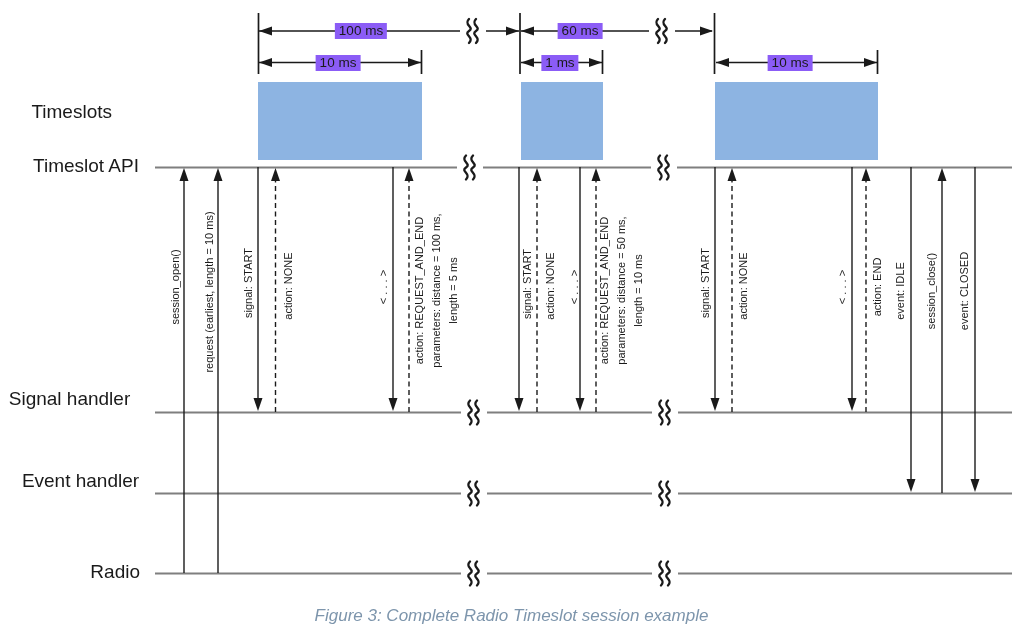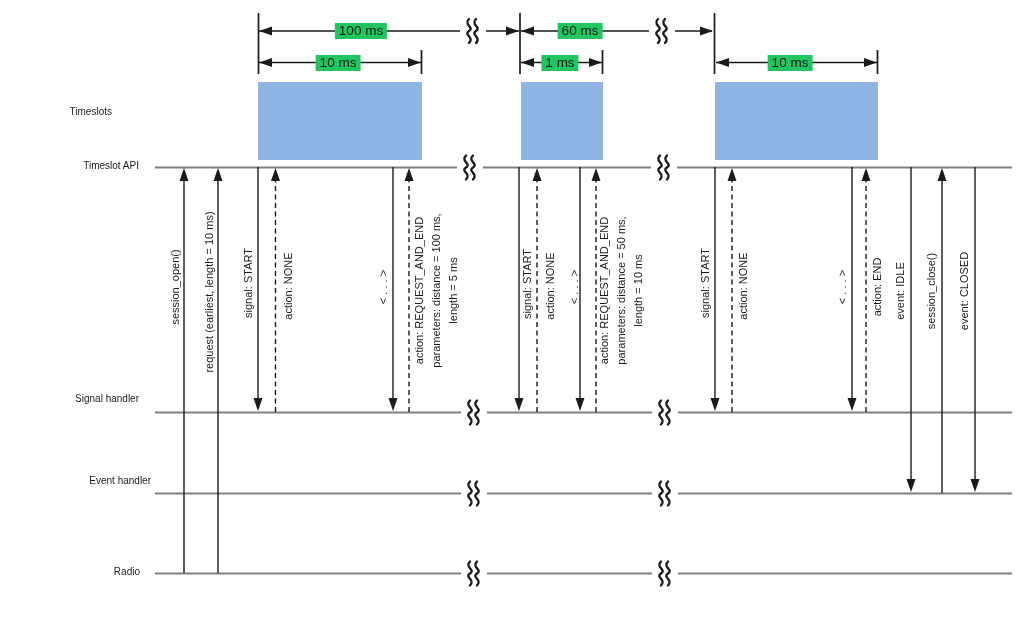"100 ms" .dim-lbl { background: #22c55e -> #8b5cf6 }
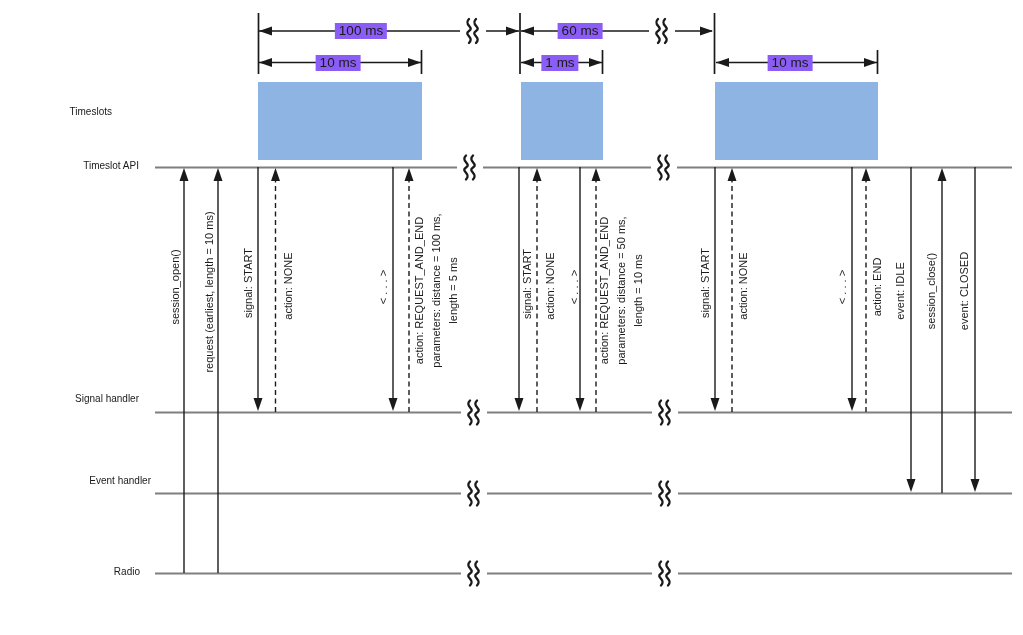"Timeslots" .lbl { font-size: 10px -> 19px }
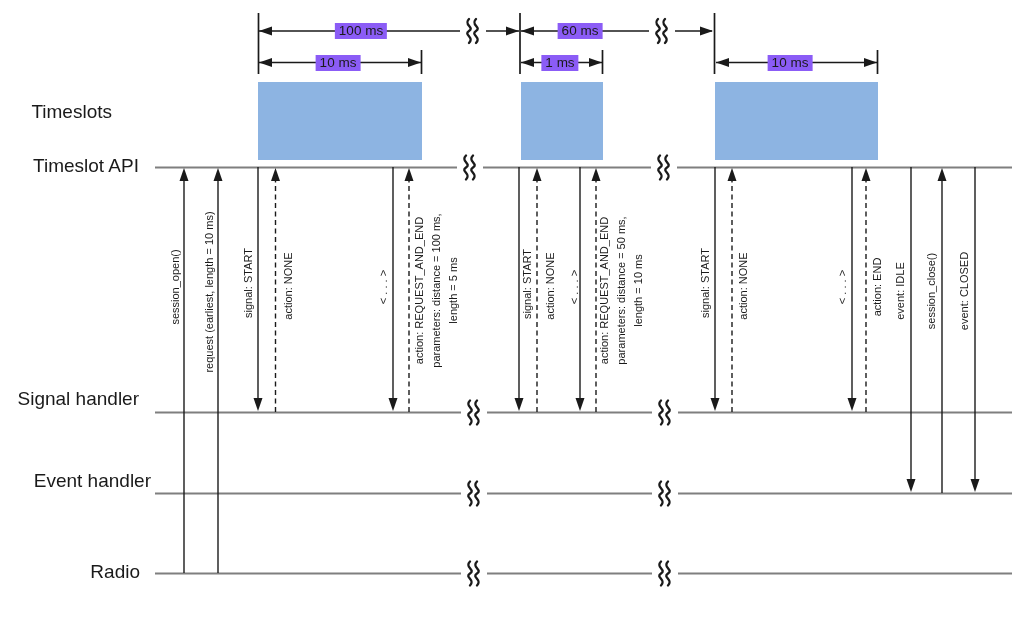"Signal handler" .lane-lbl.two { text-align: none -> center }
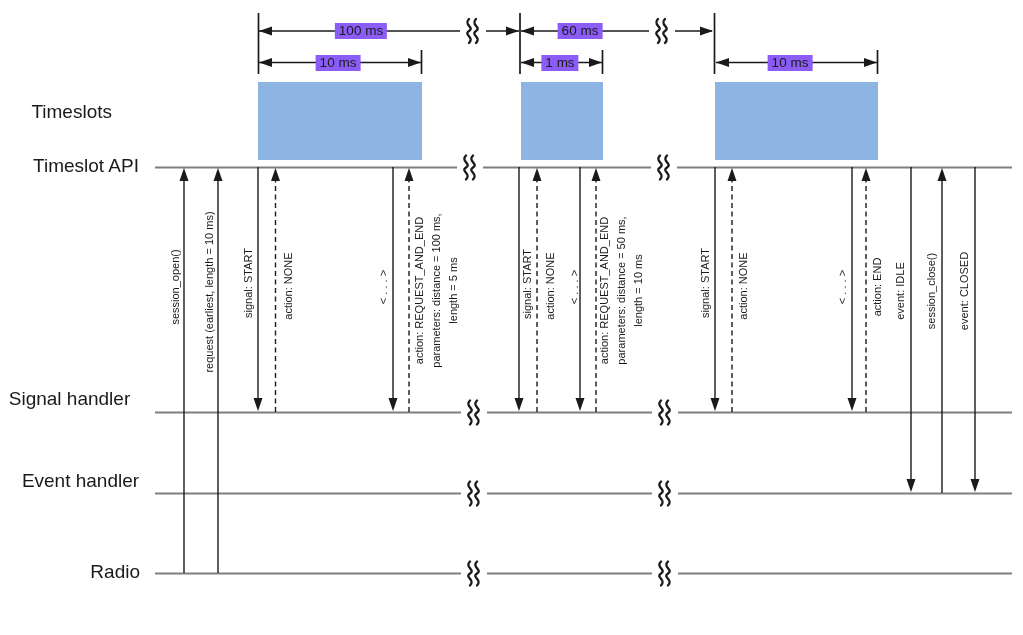"Figure 3: Complete Radio Timeslot" div.caption { html: none -> <div>Figure 3: Complete Radio Timeslot session example</div> }
